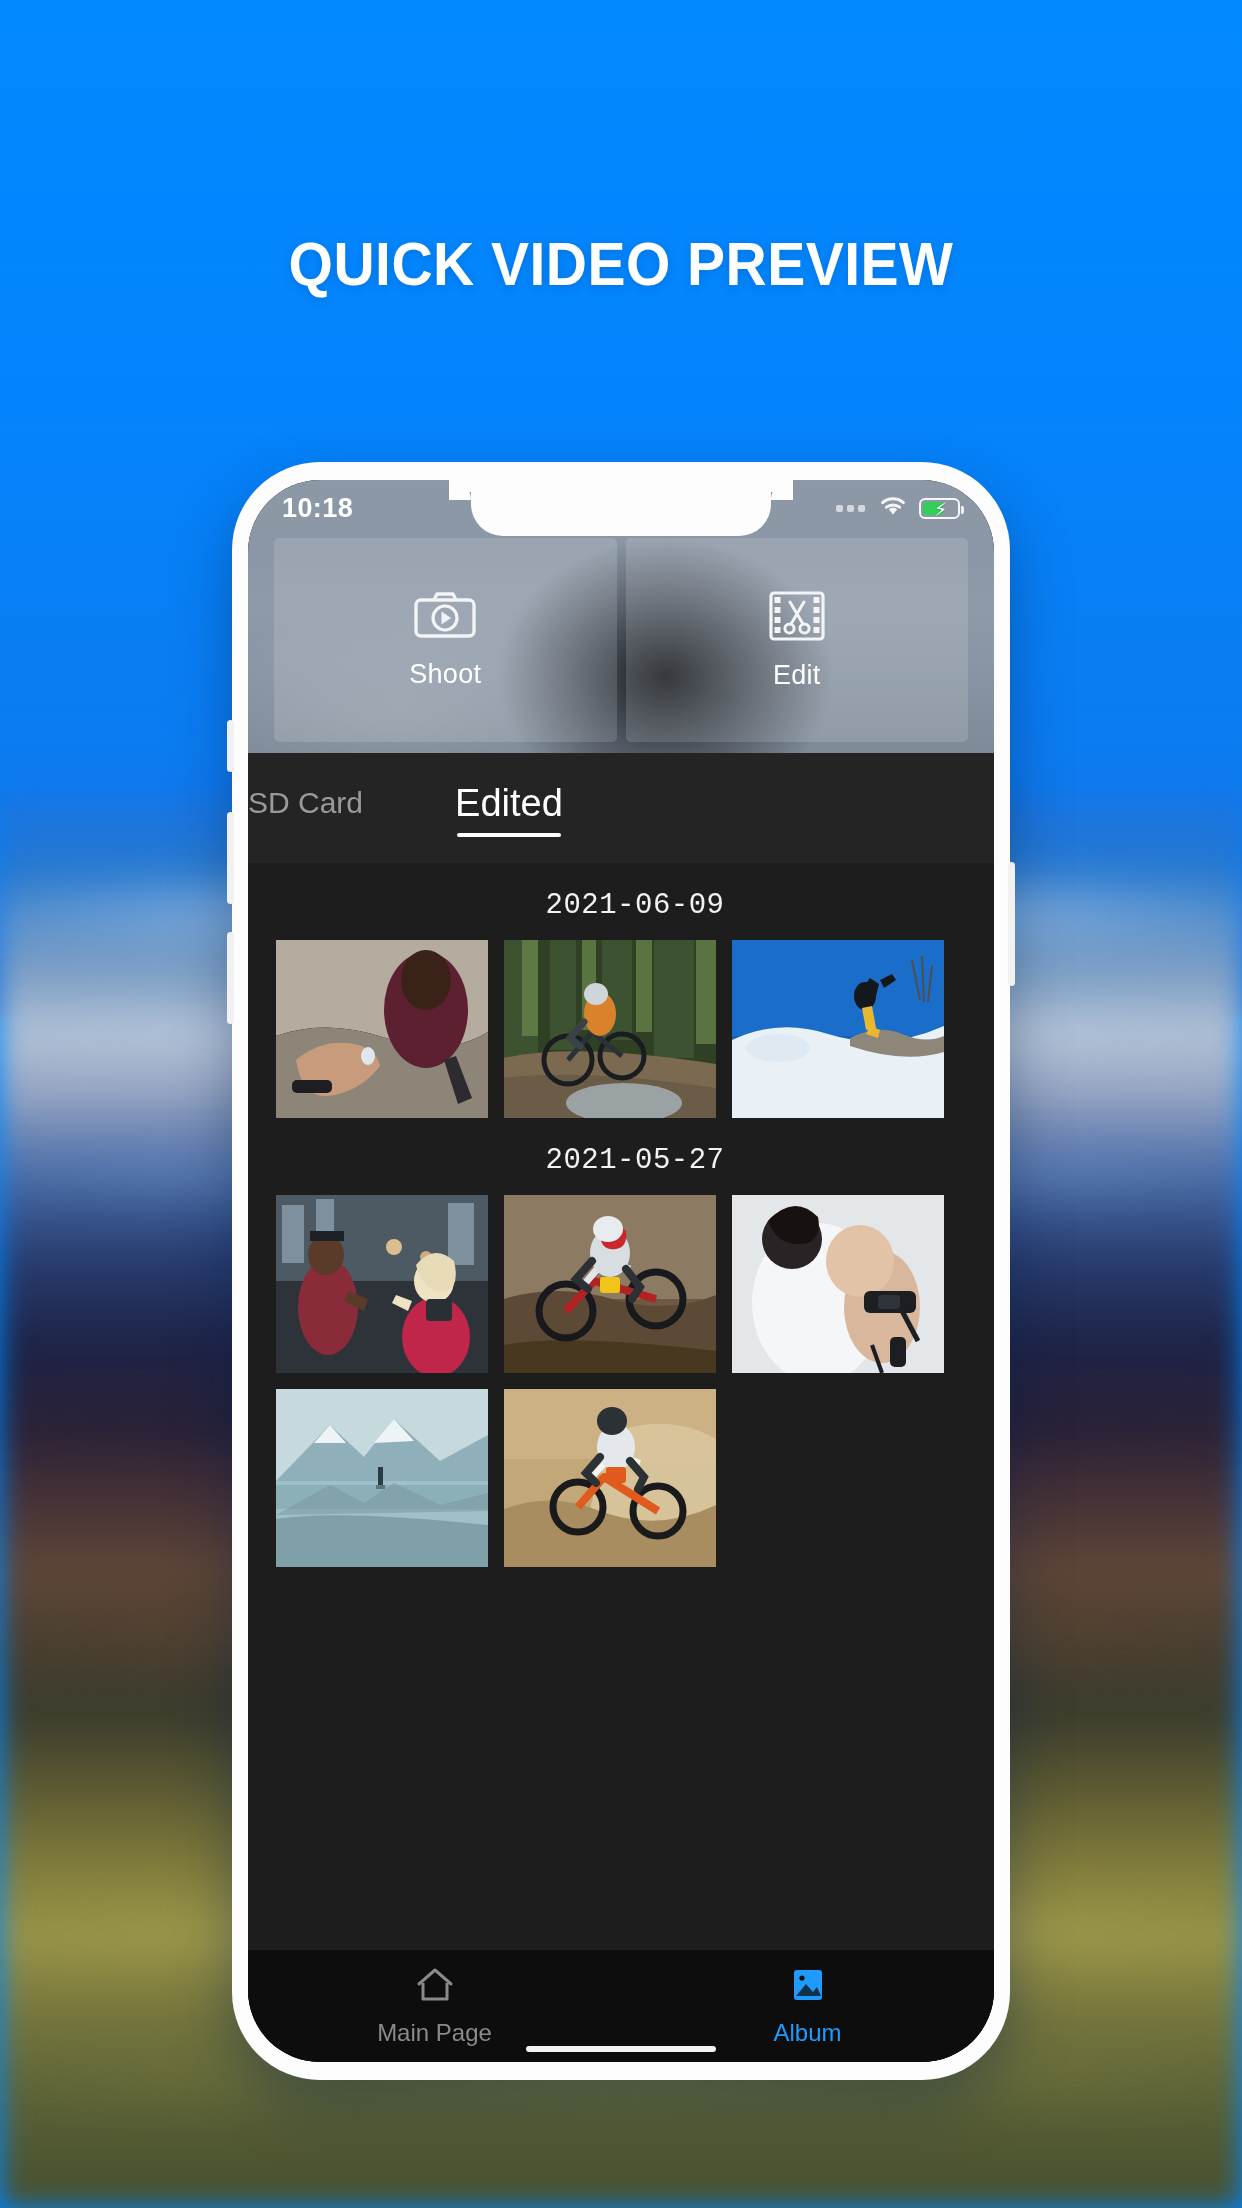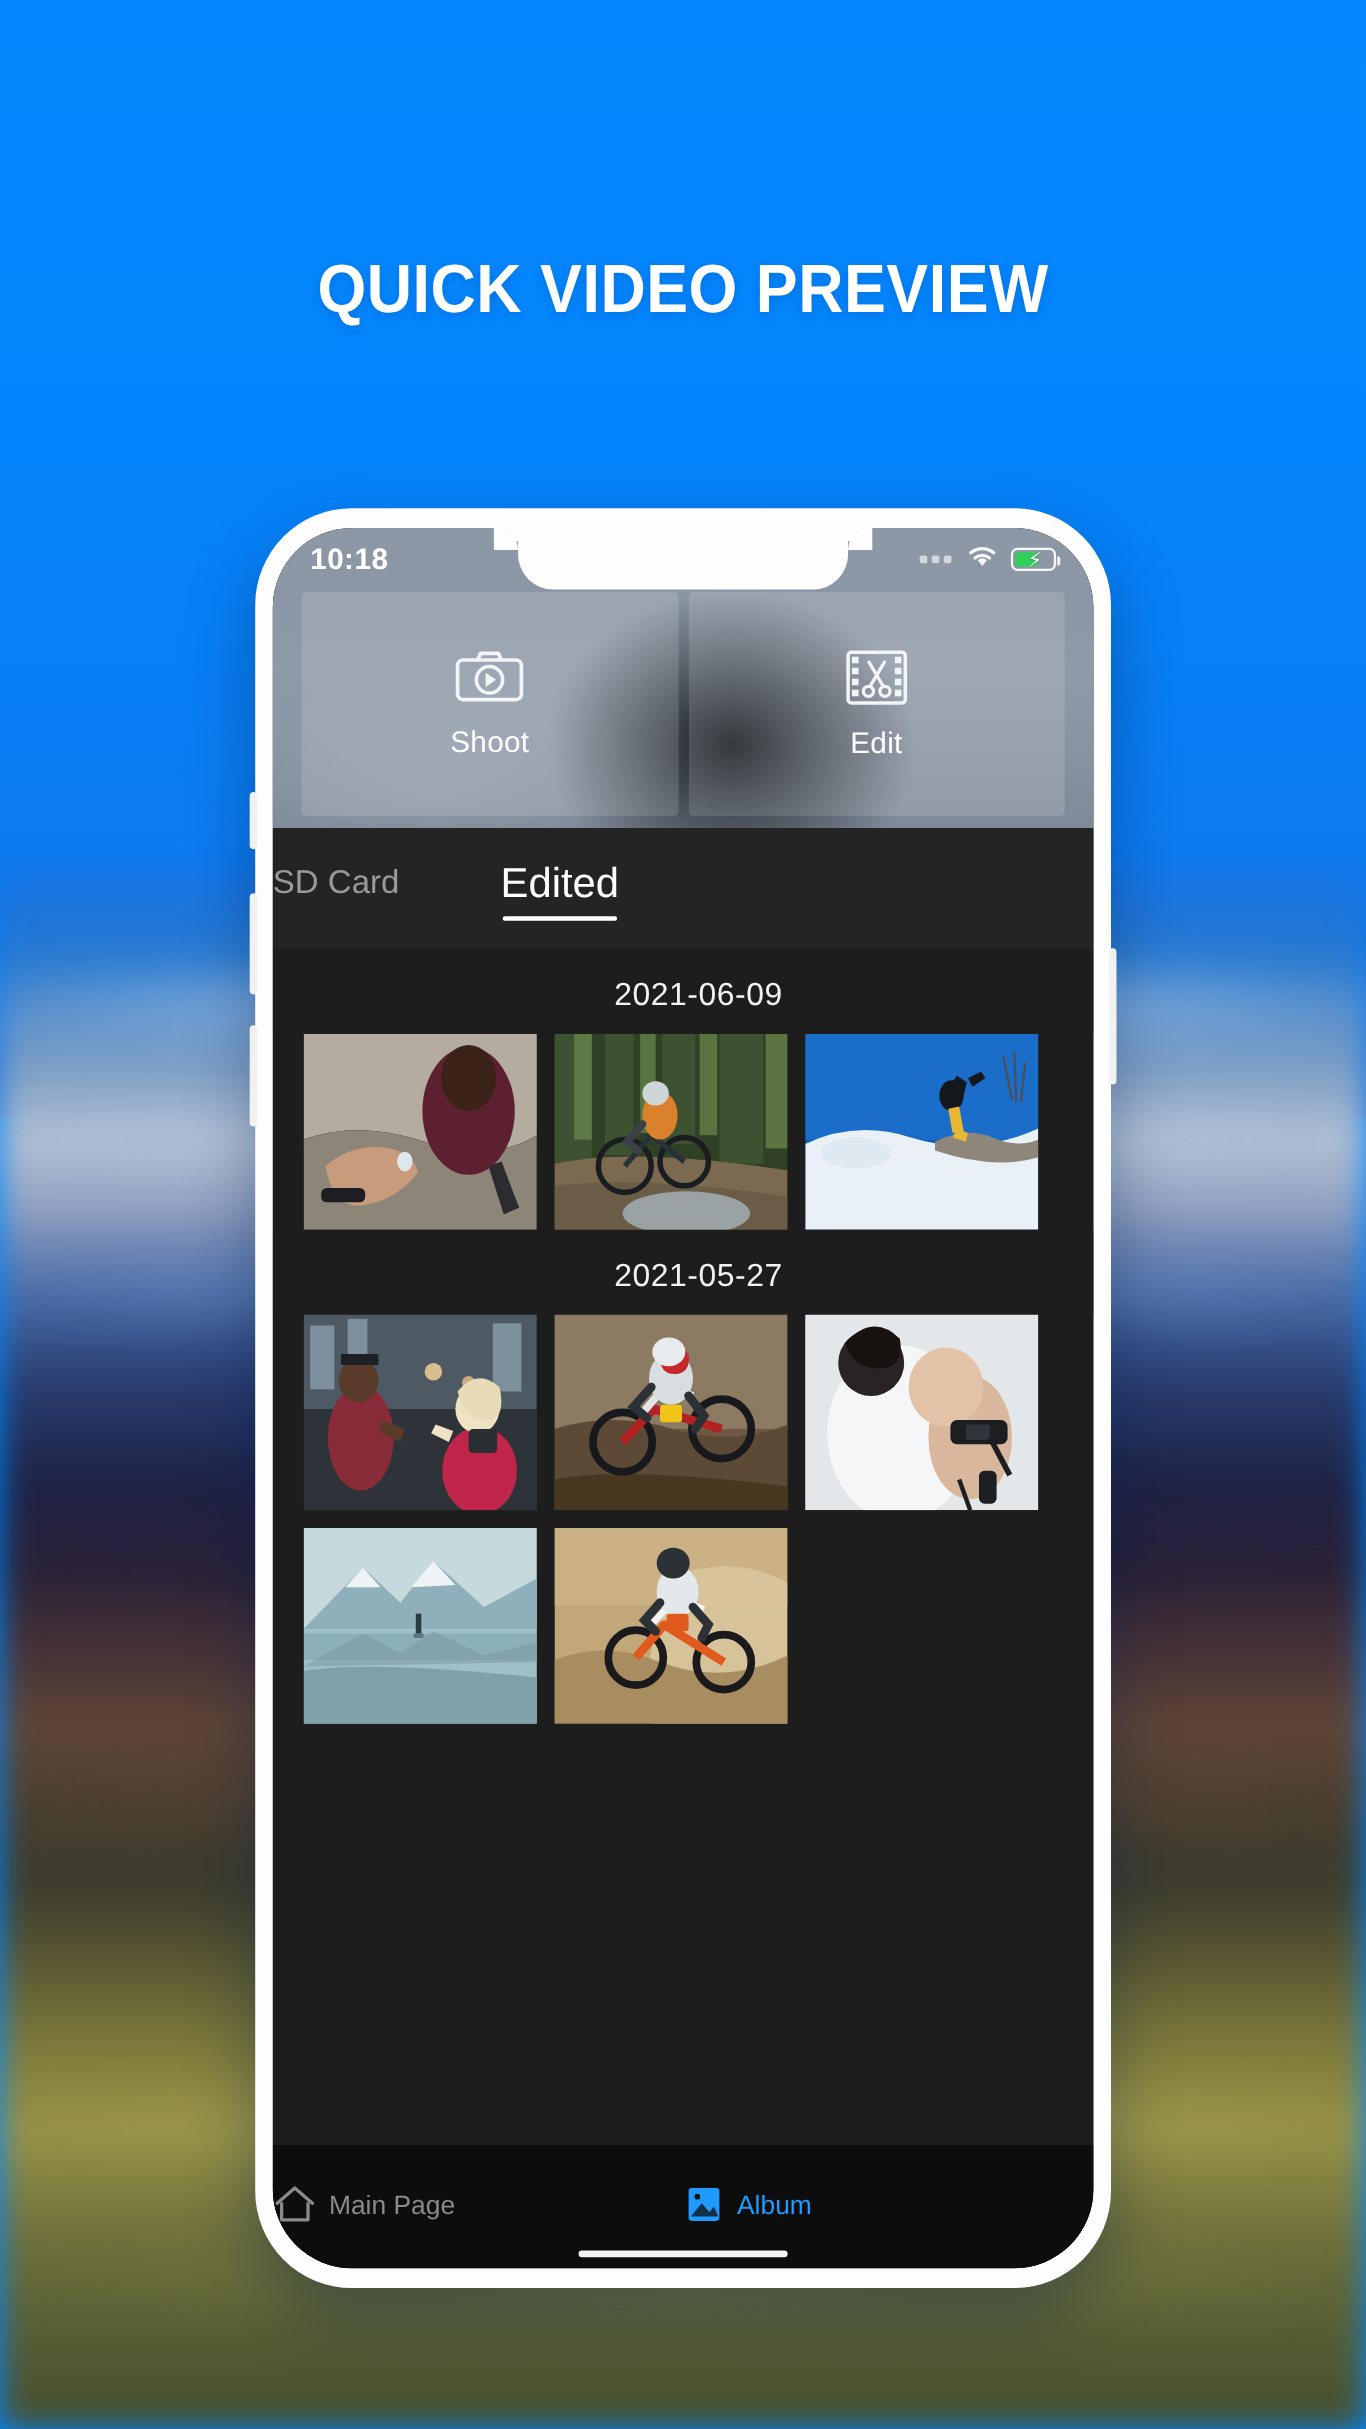"2021-06-09" .date { font-family: none -> Liberation Mono, monospace }
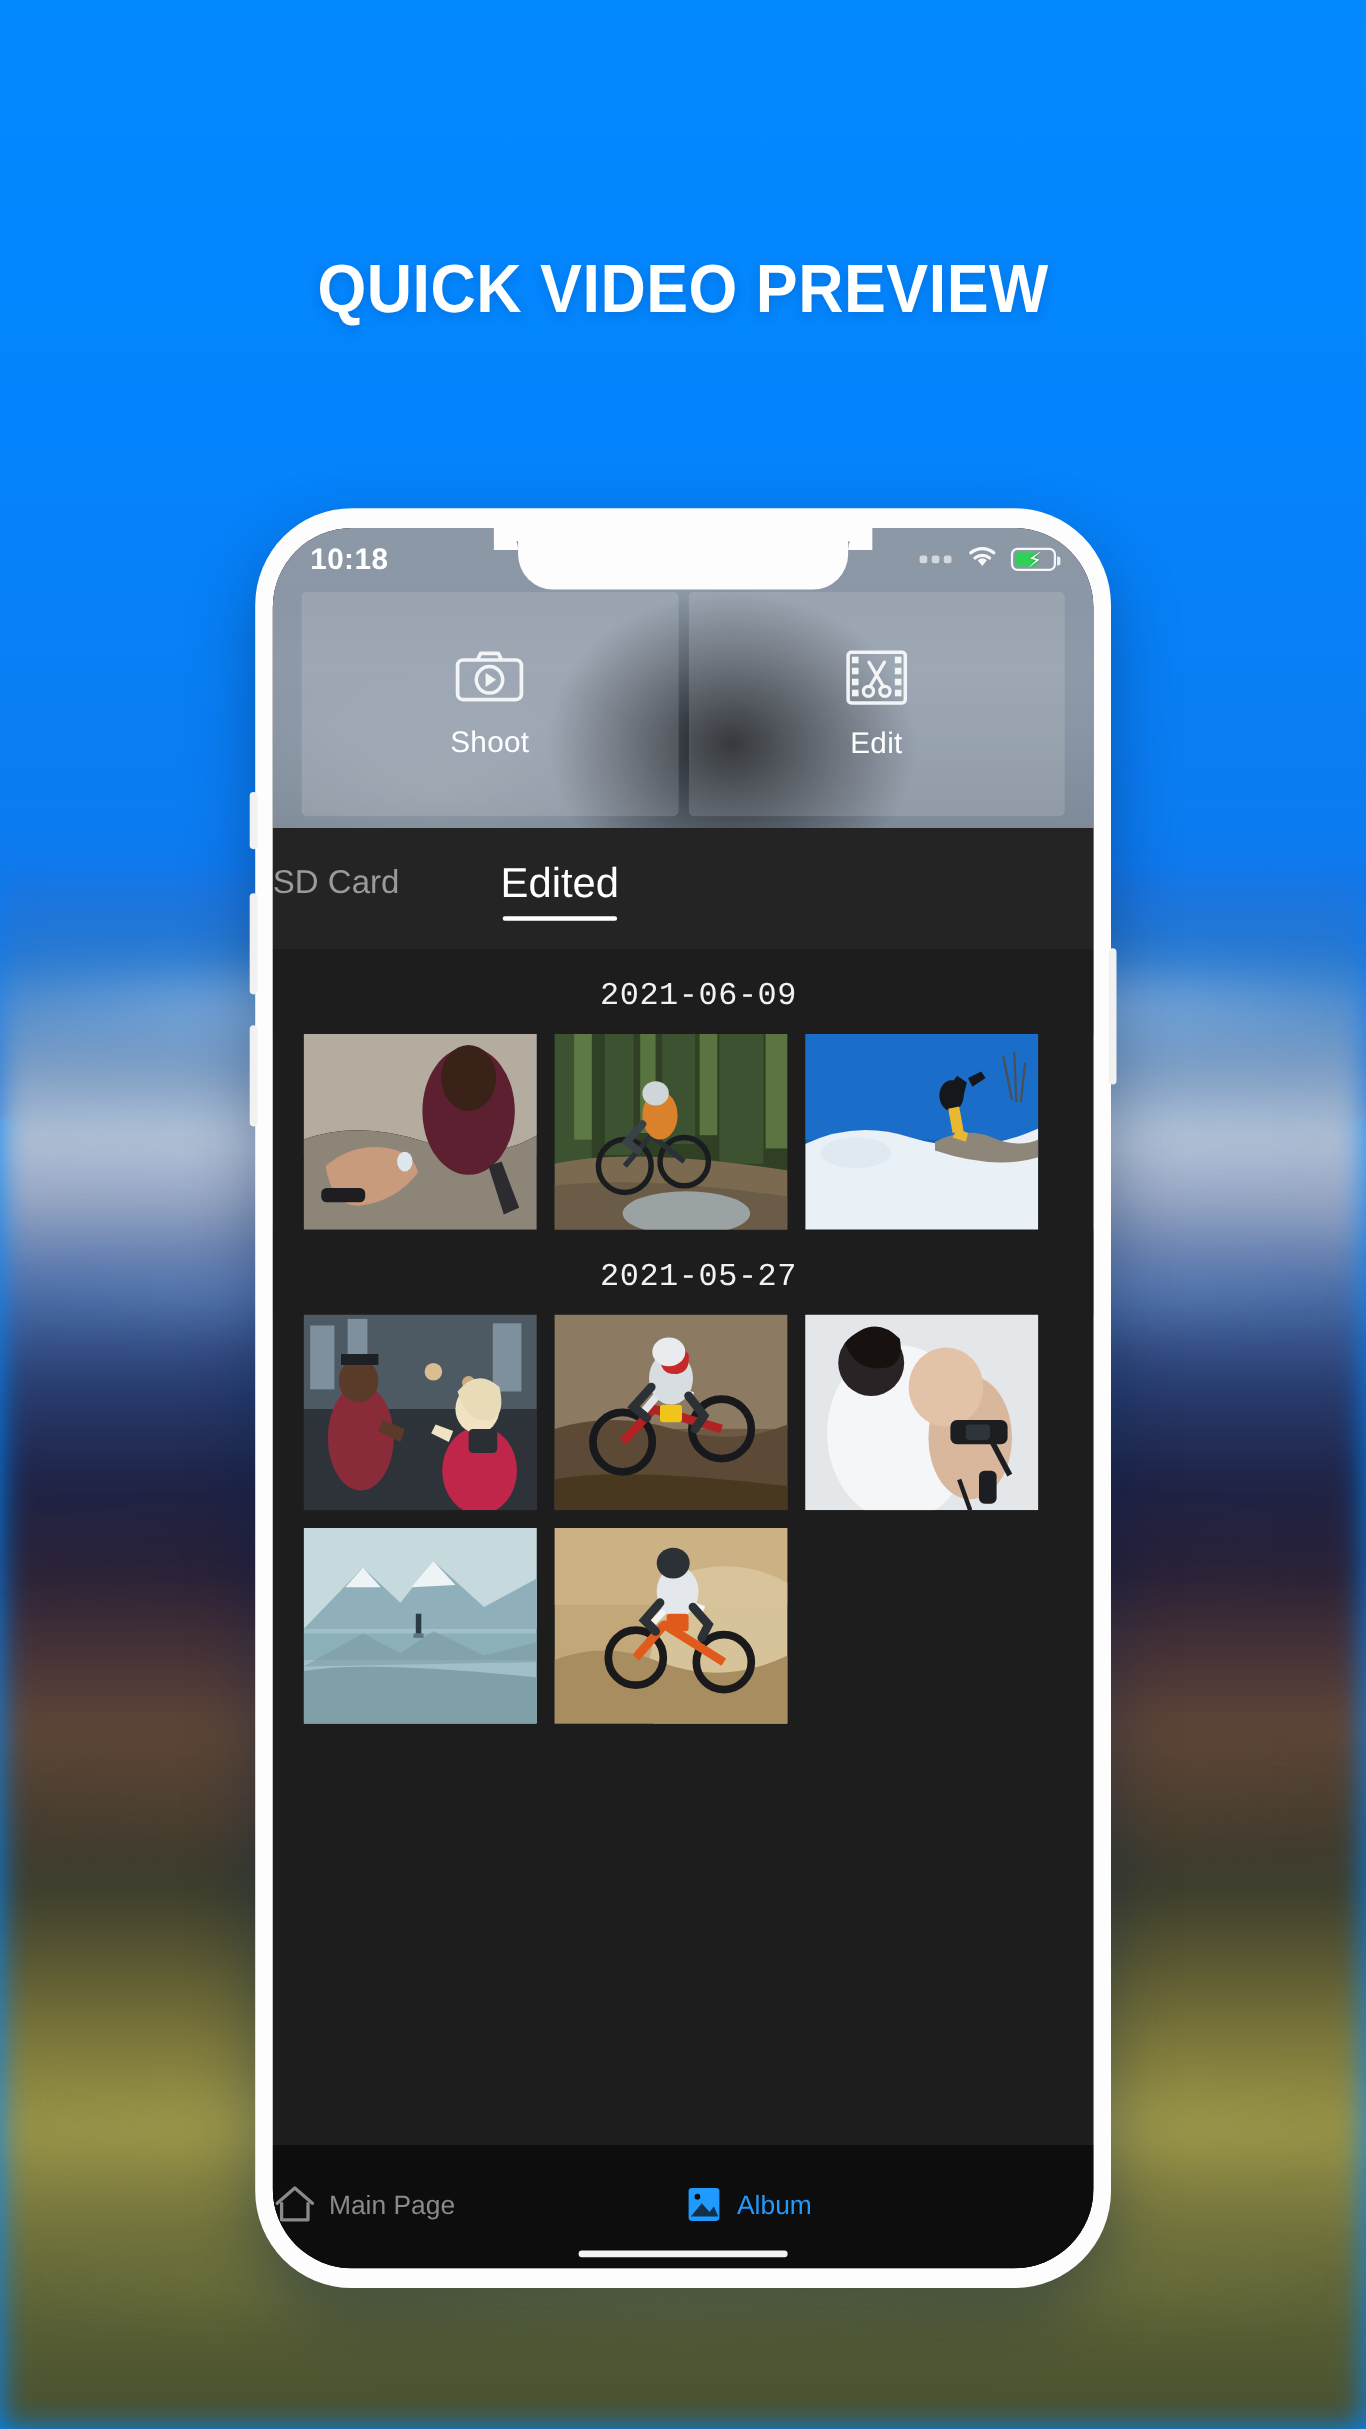"Main Page" .nav-item { flex-direction: none -> column }
